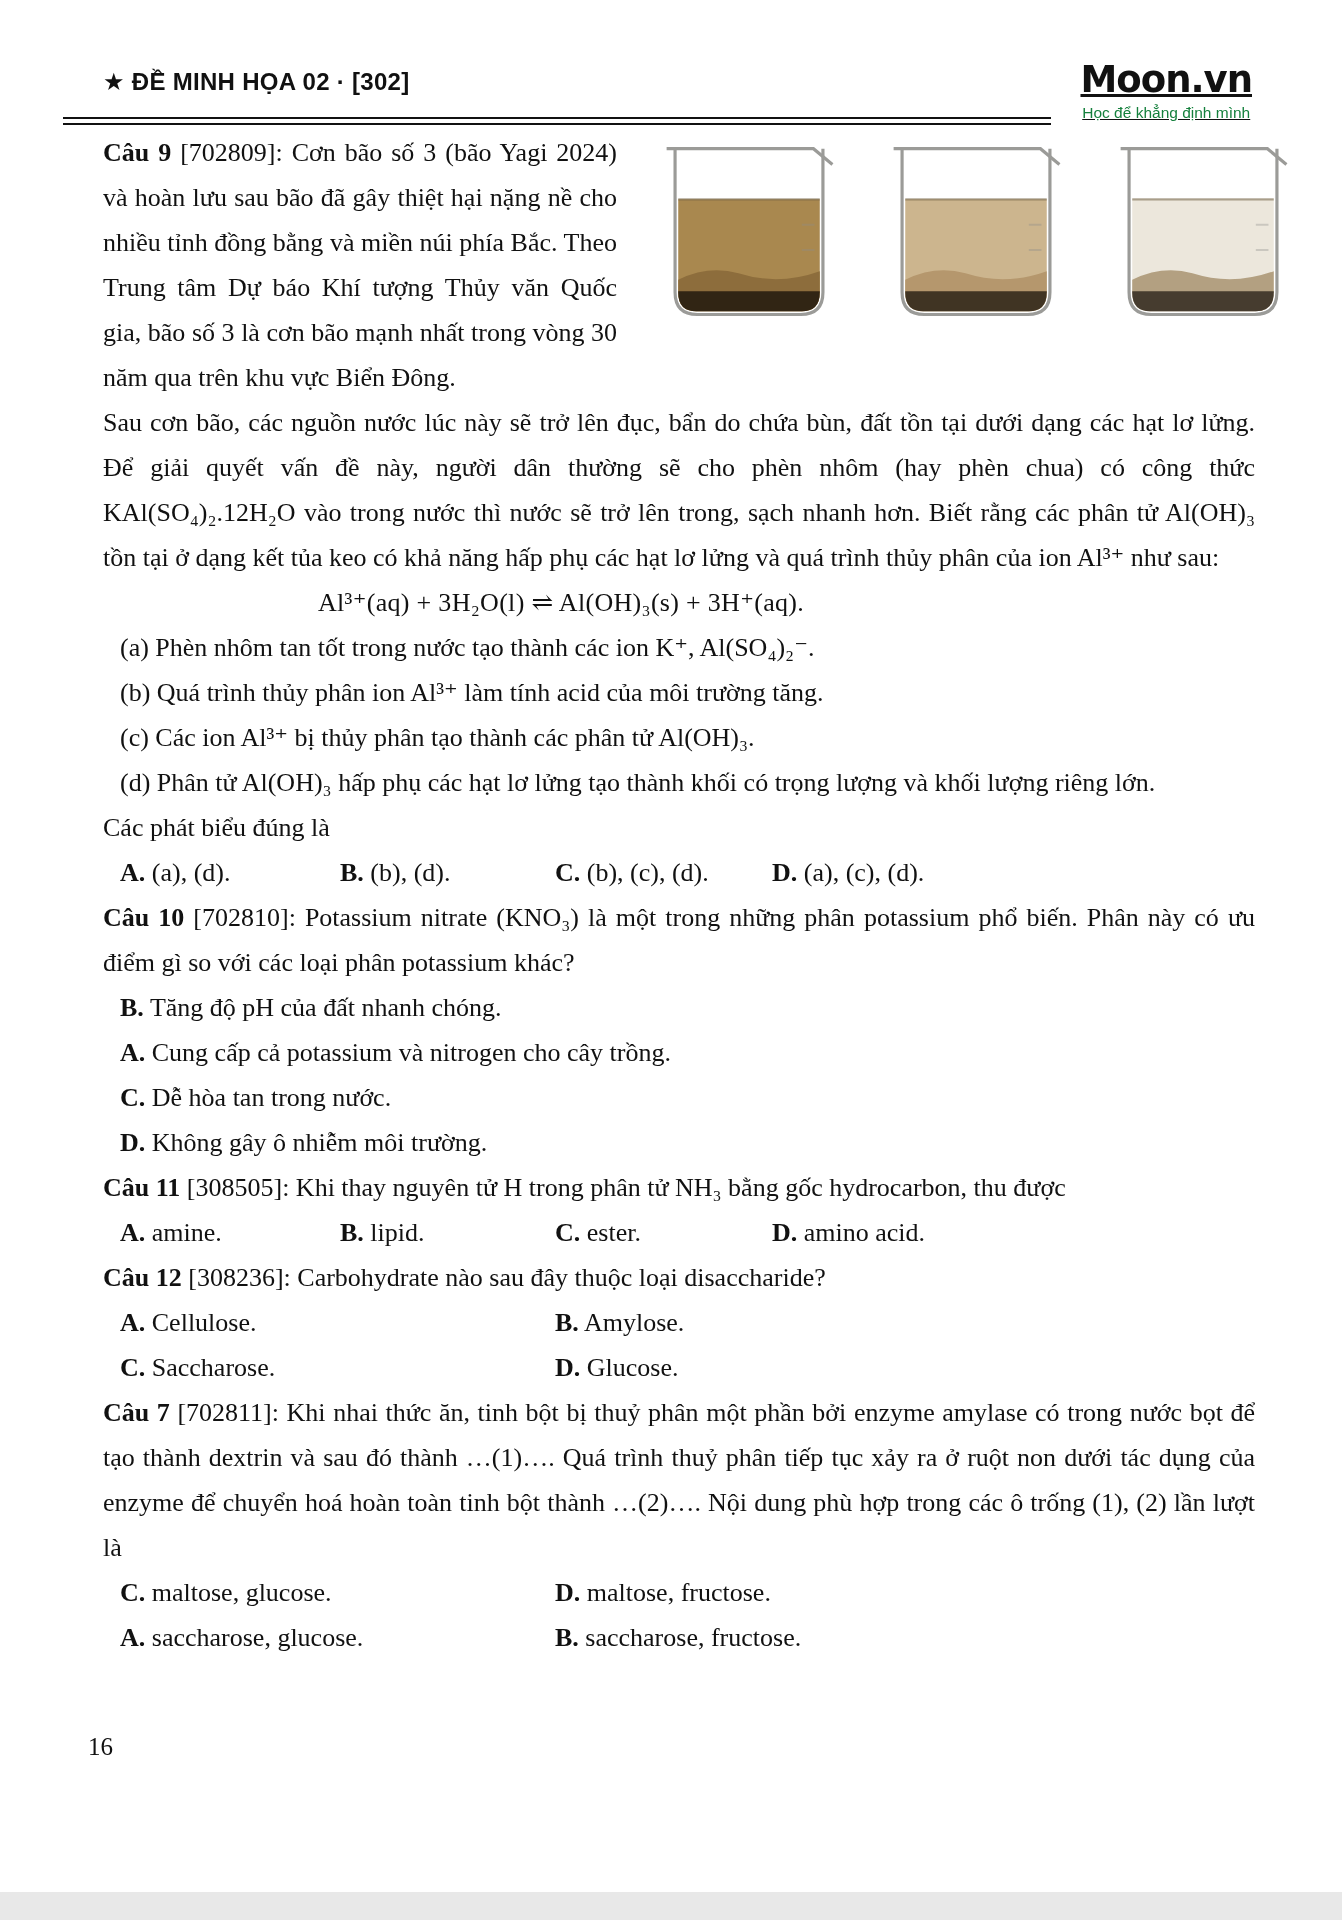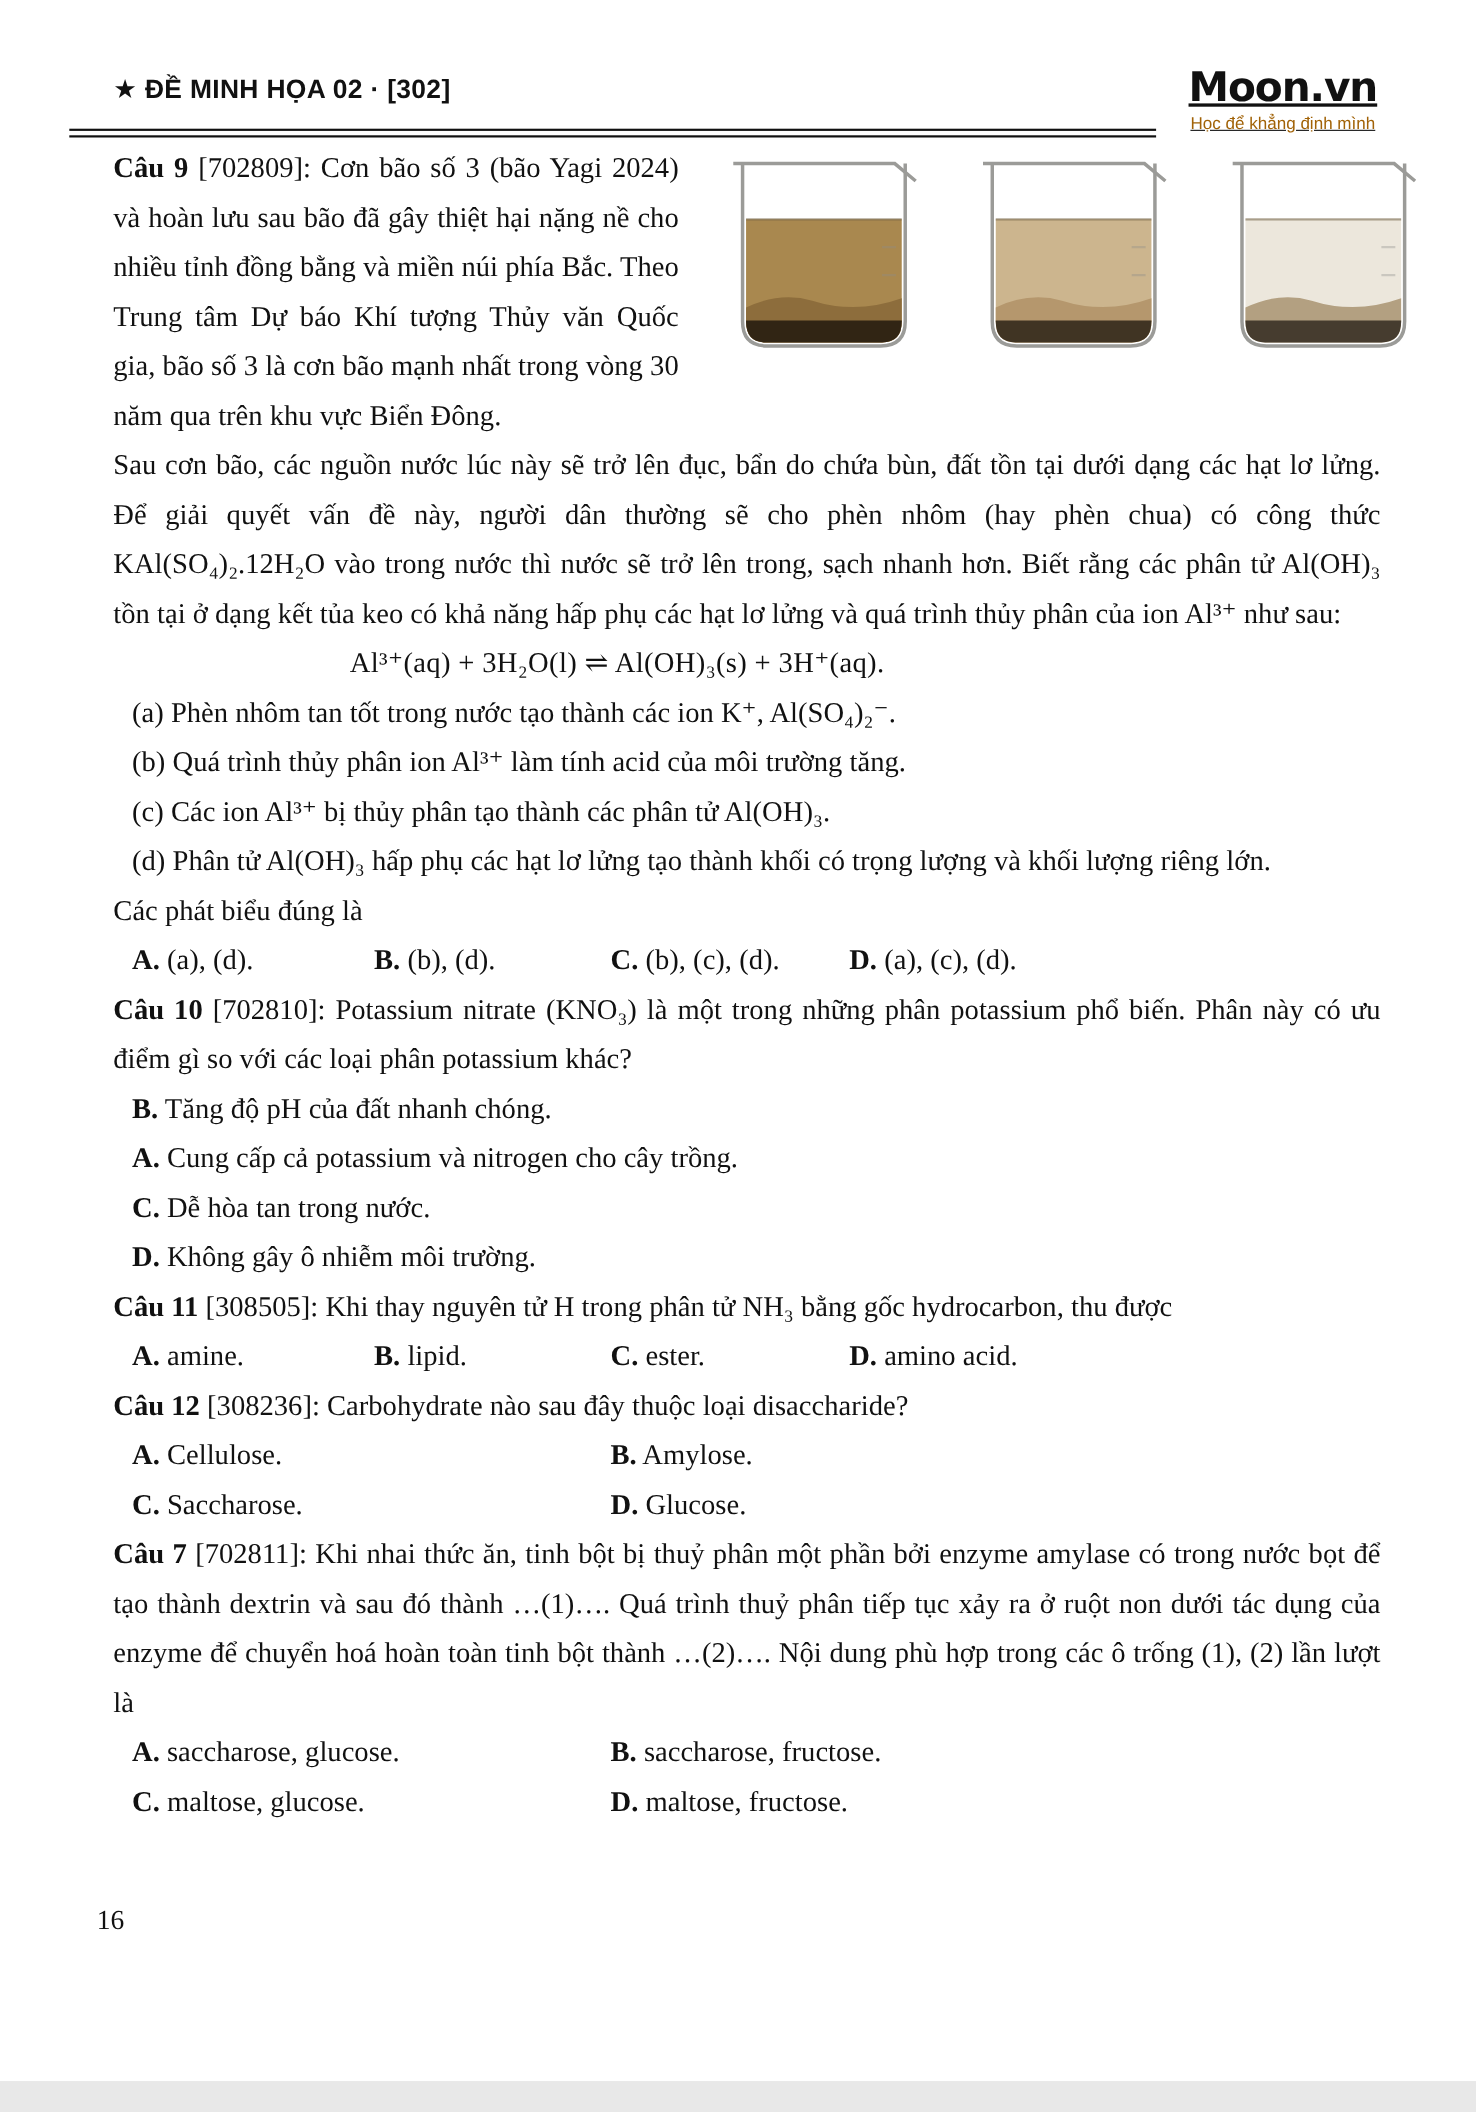"Học để khẳng định mình" .brand-tag { color: #a16207 -> #15803d }
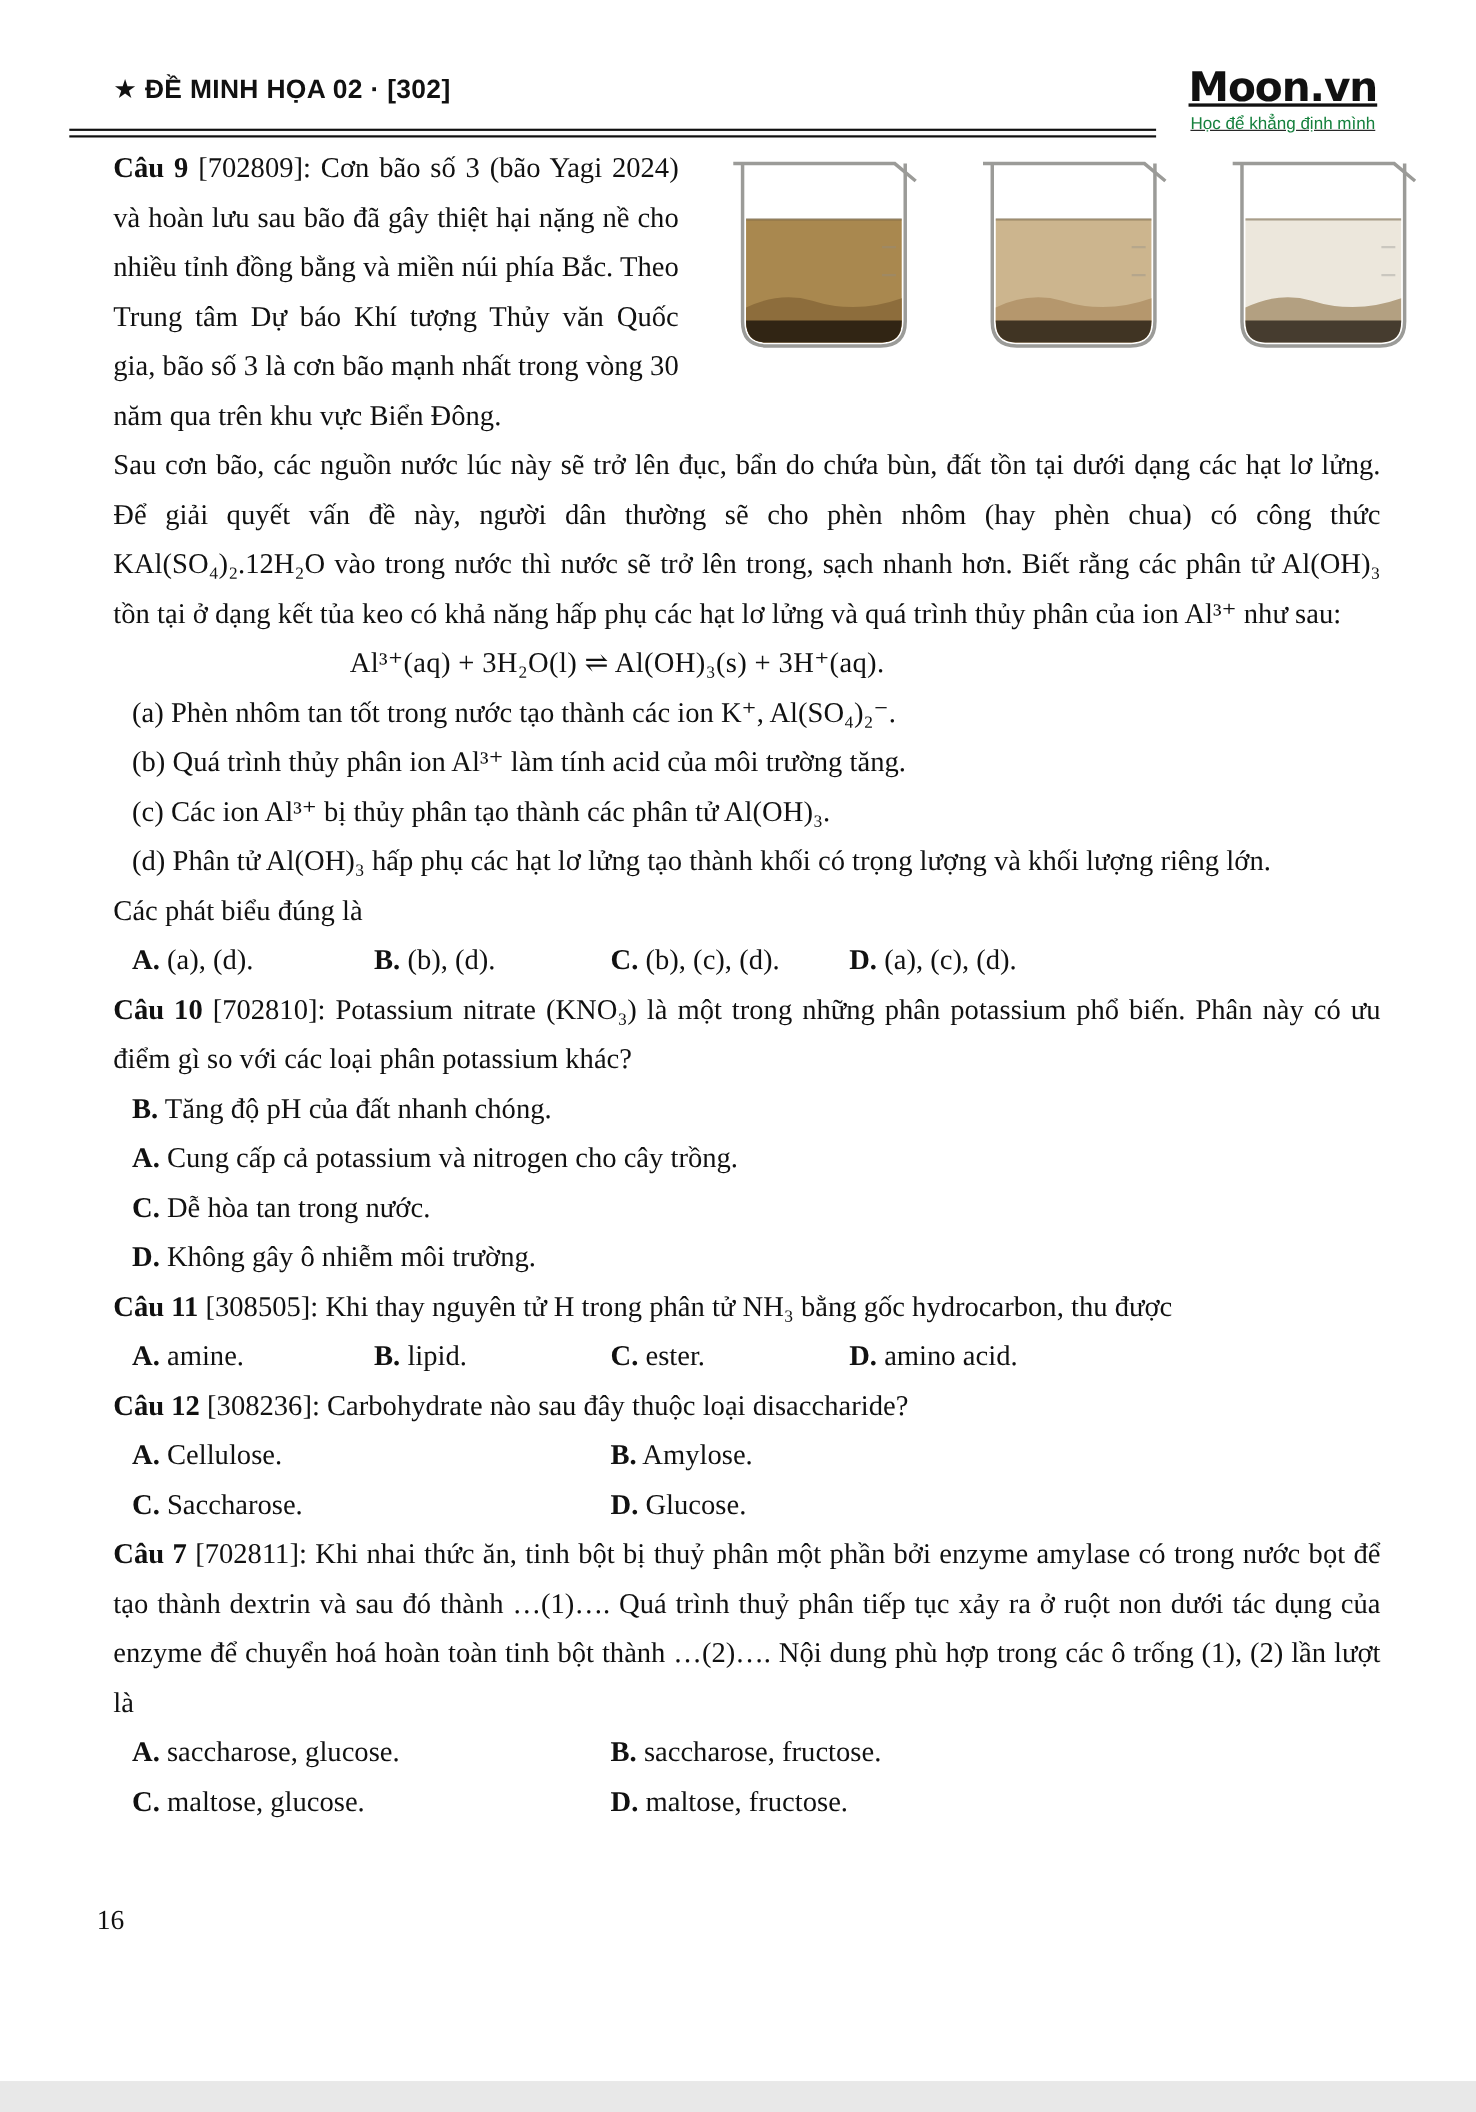"A. saccharose, glucose." div.opts2 { order: before "C. maltose, glucose." -> after "C. maltose, glucose." }
